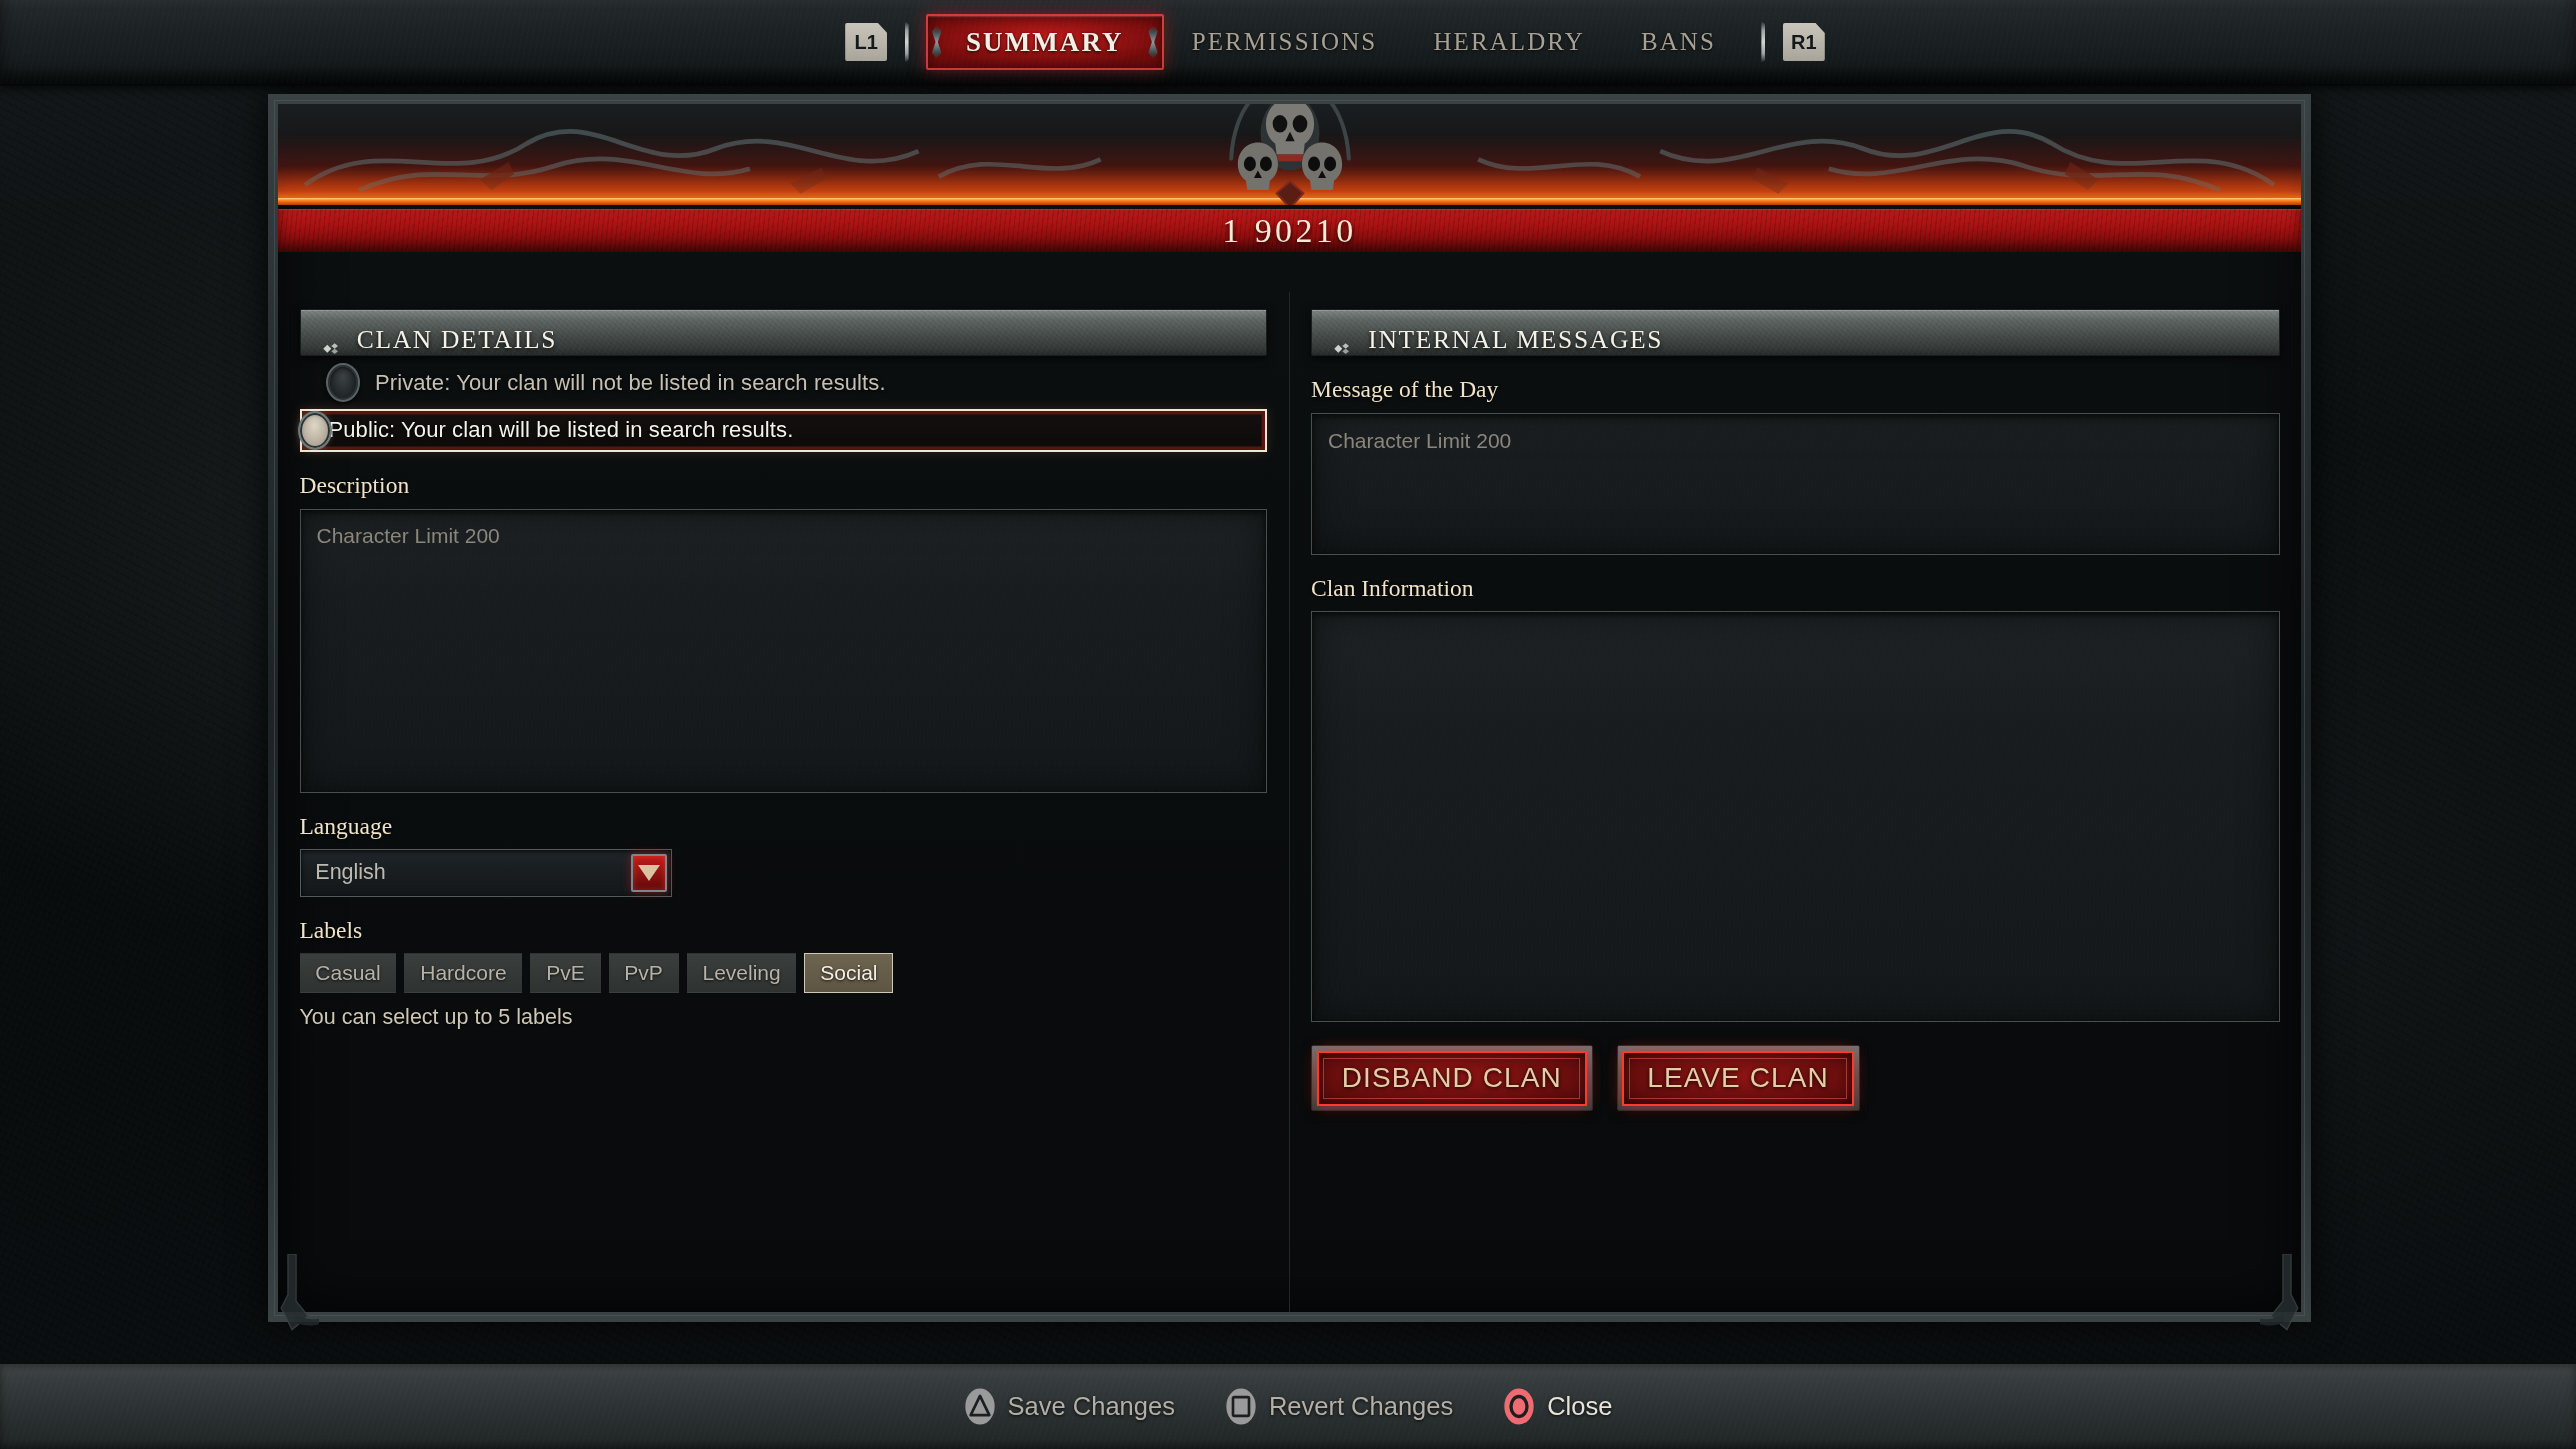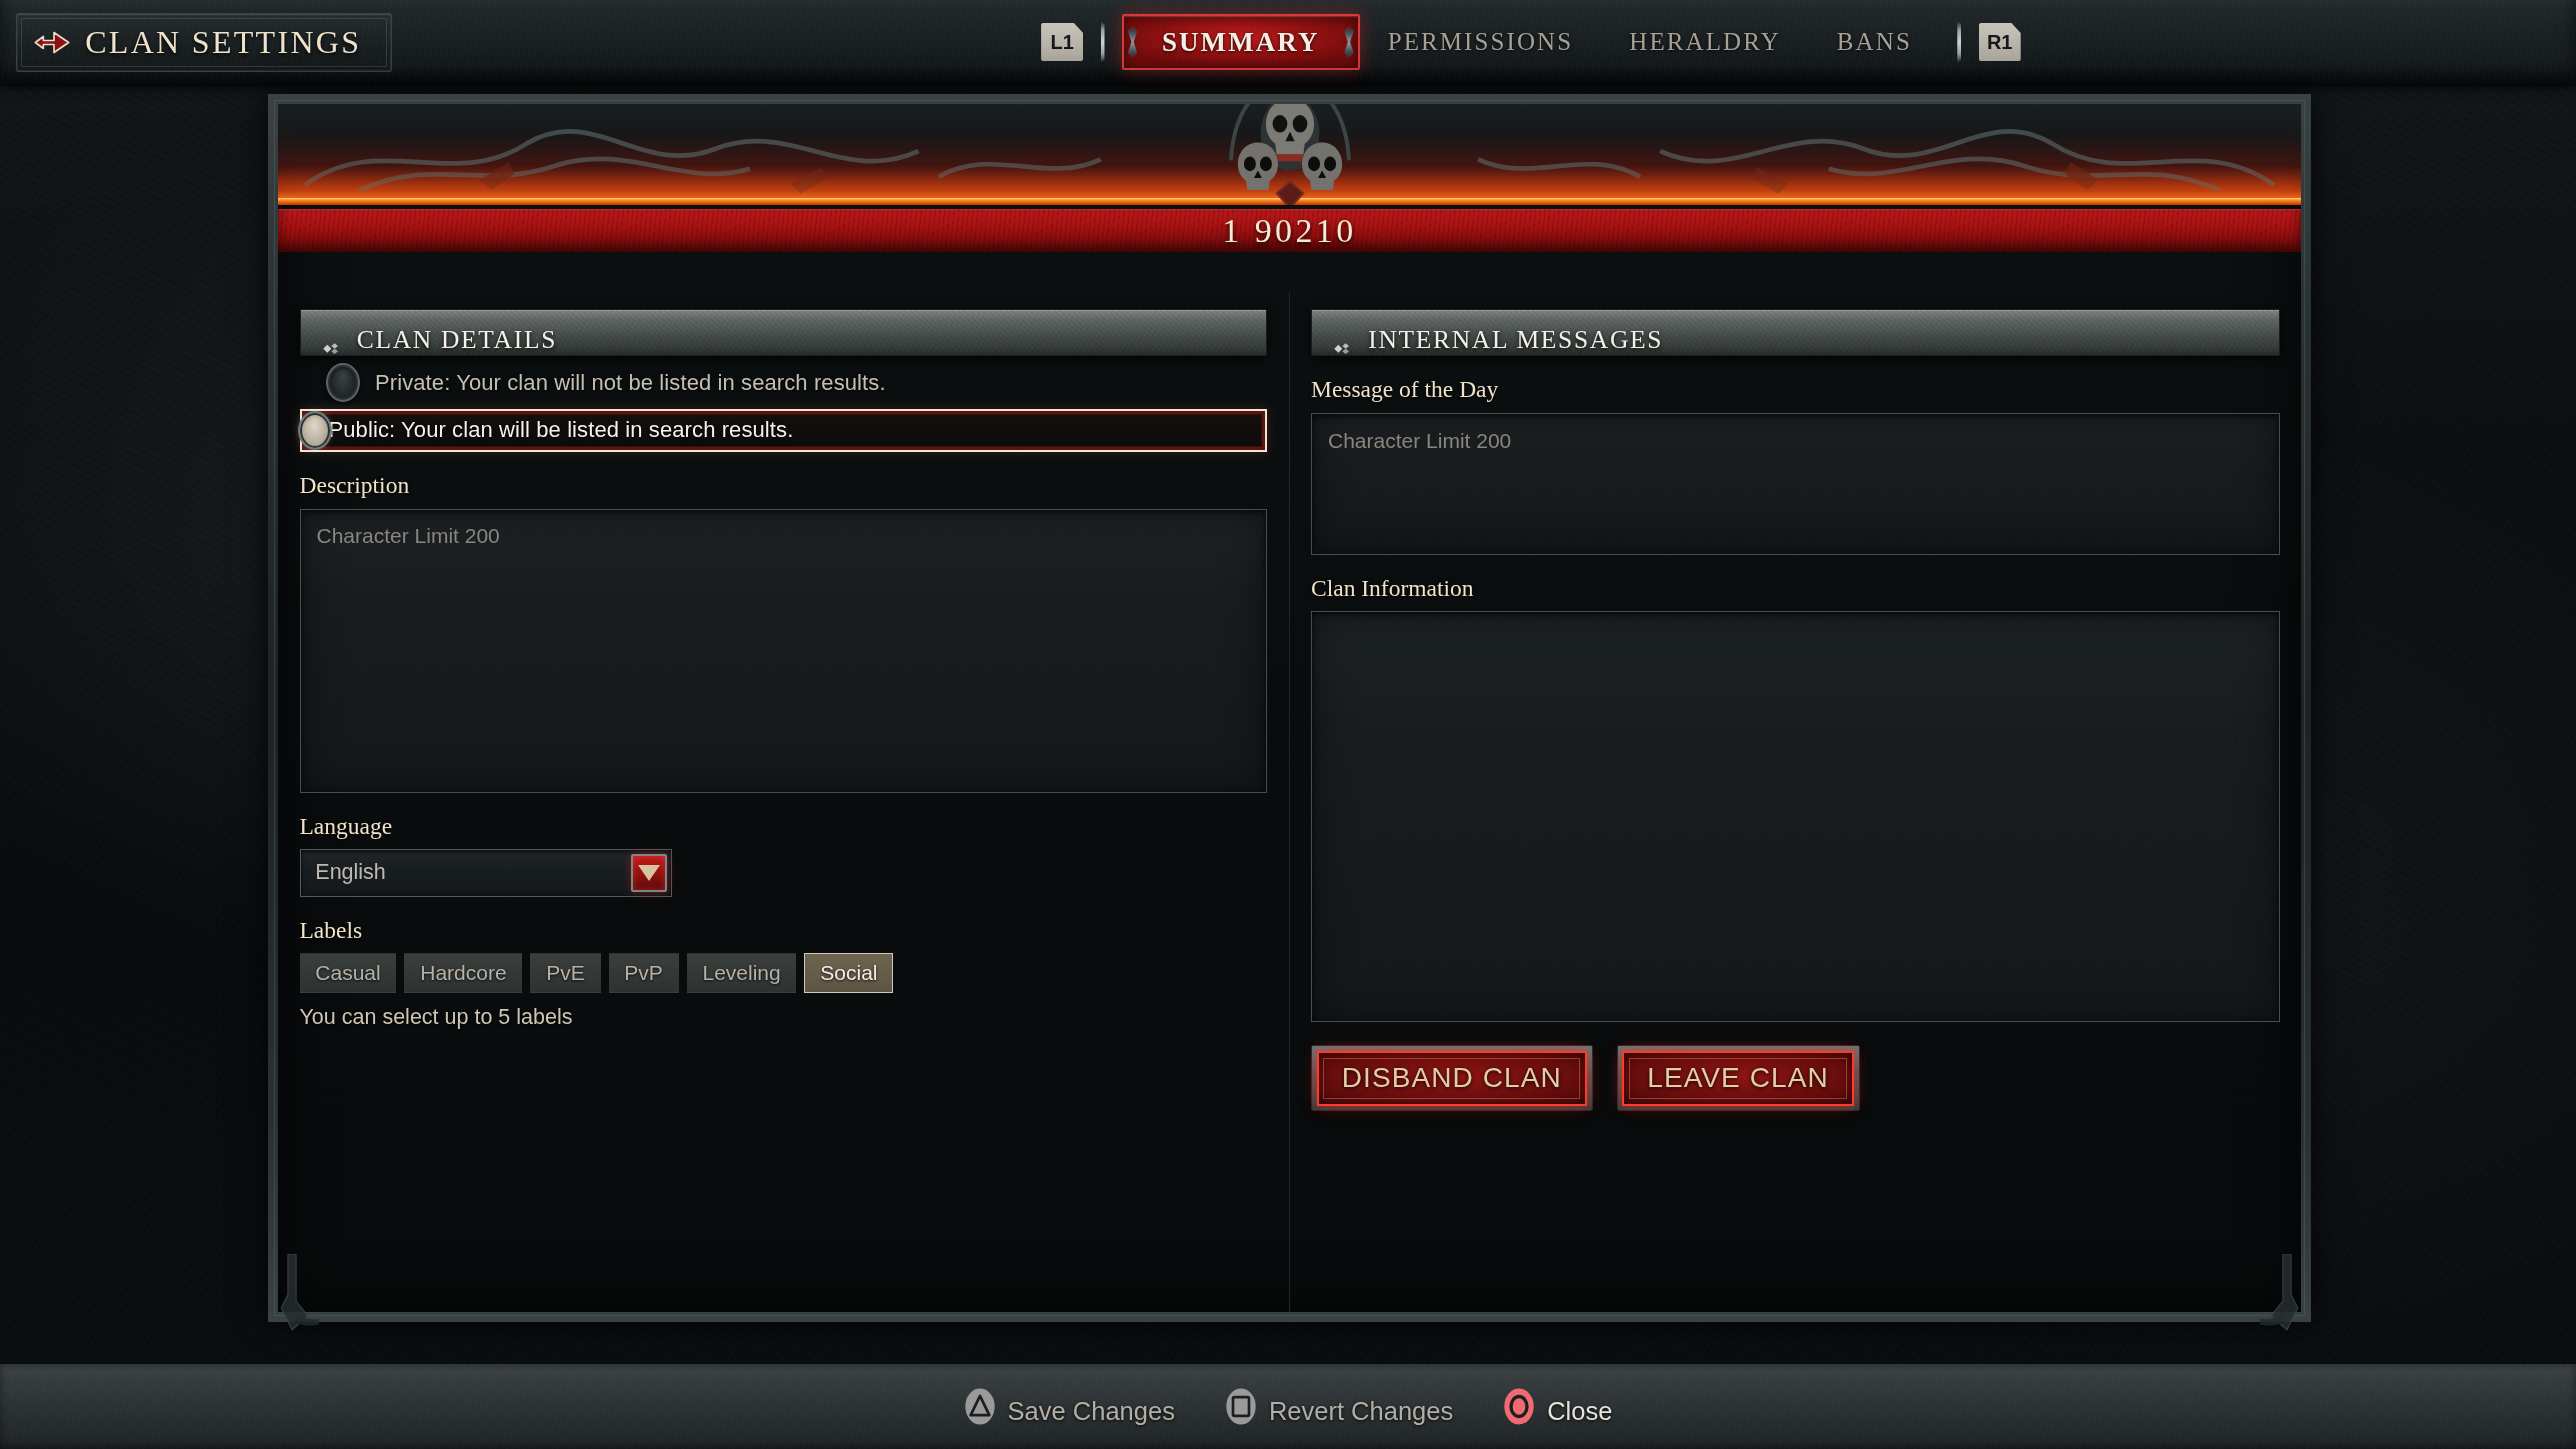"CLAN SETTINGS" div.title-plate { html: <div> <svg> <path></path> </svg> <span>CLAN SETTINGS</span> </div> -> none }
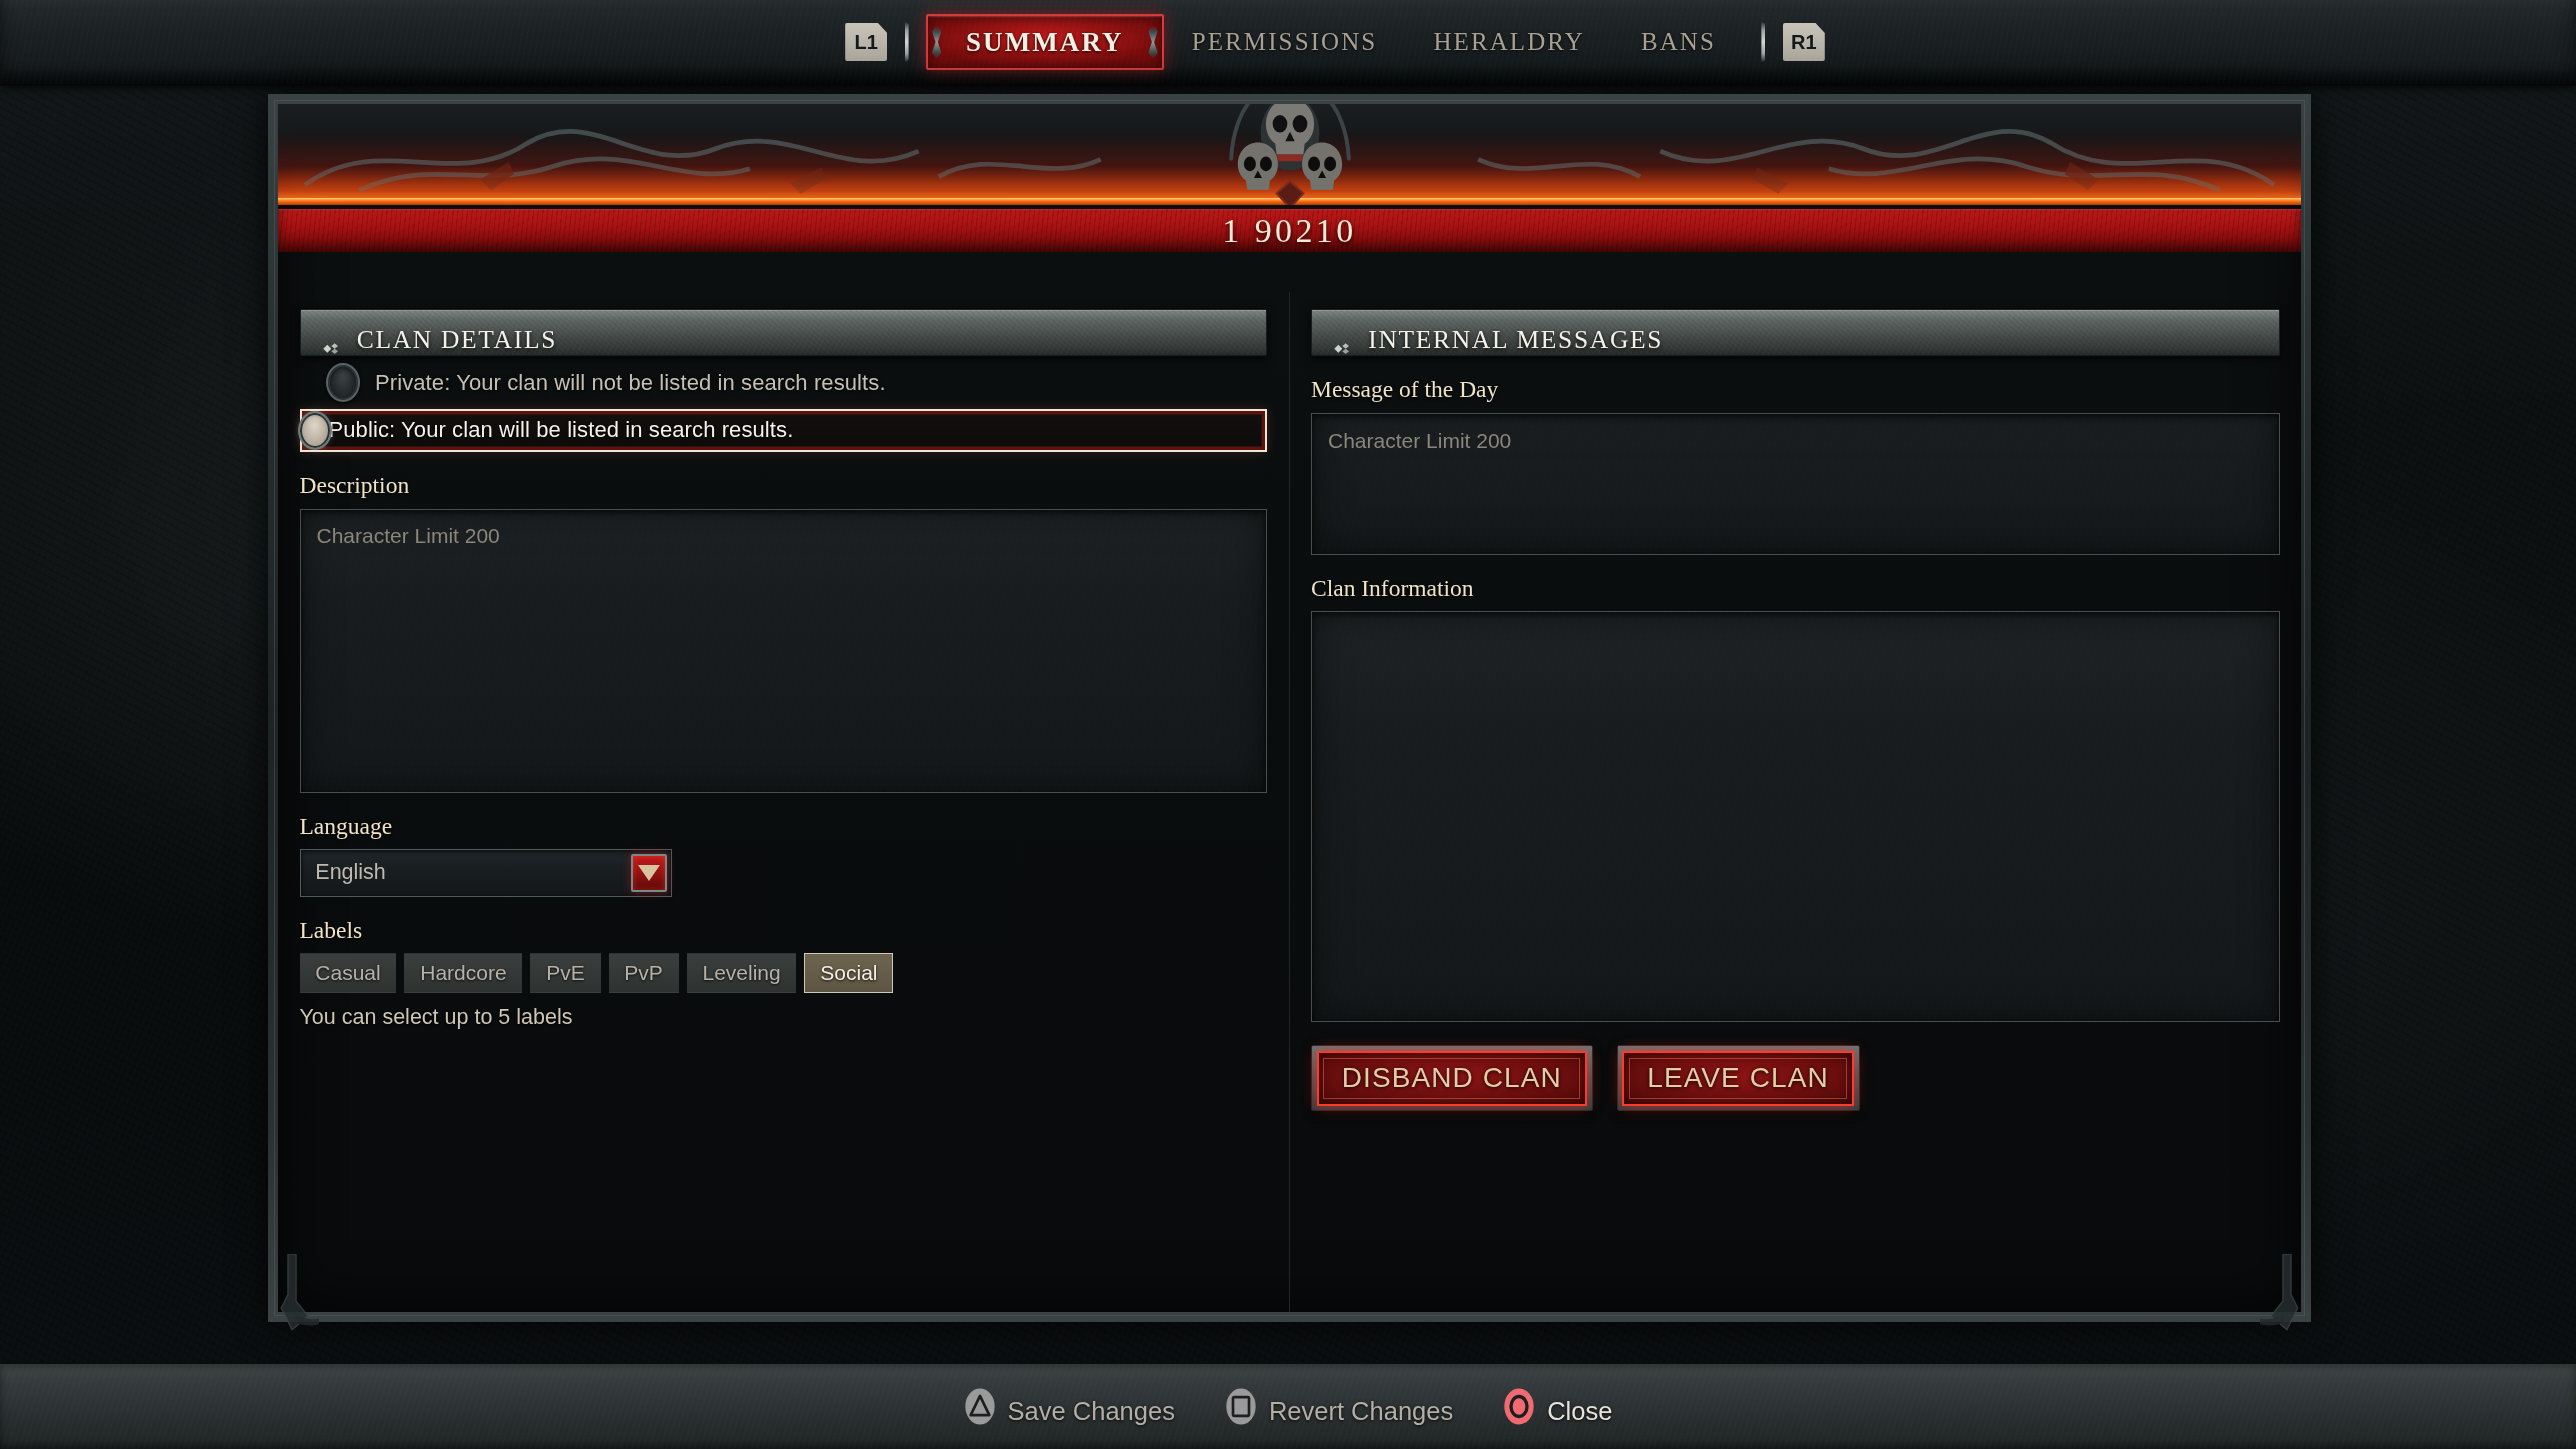"Save Changes" .act { align-items: flex-end -> center }
